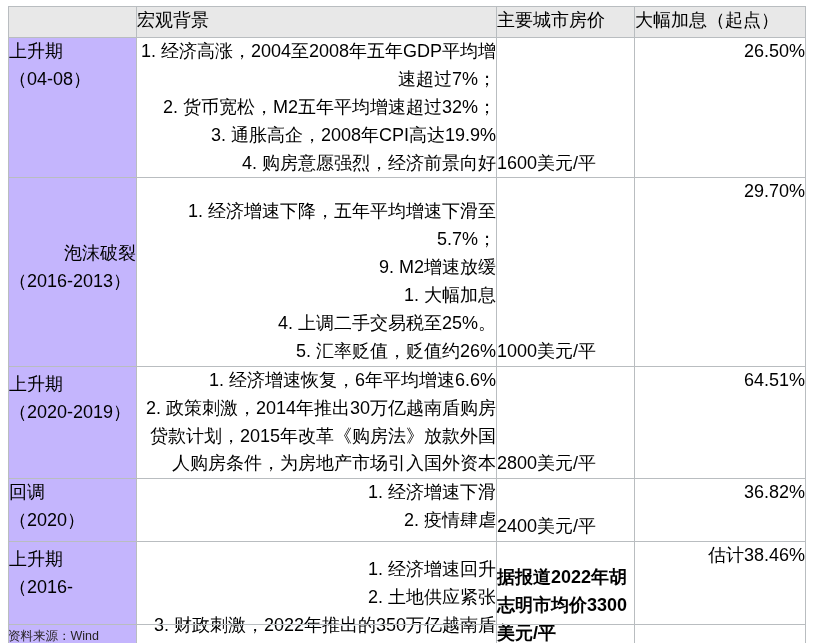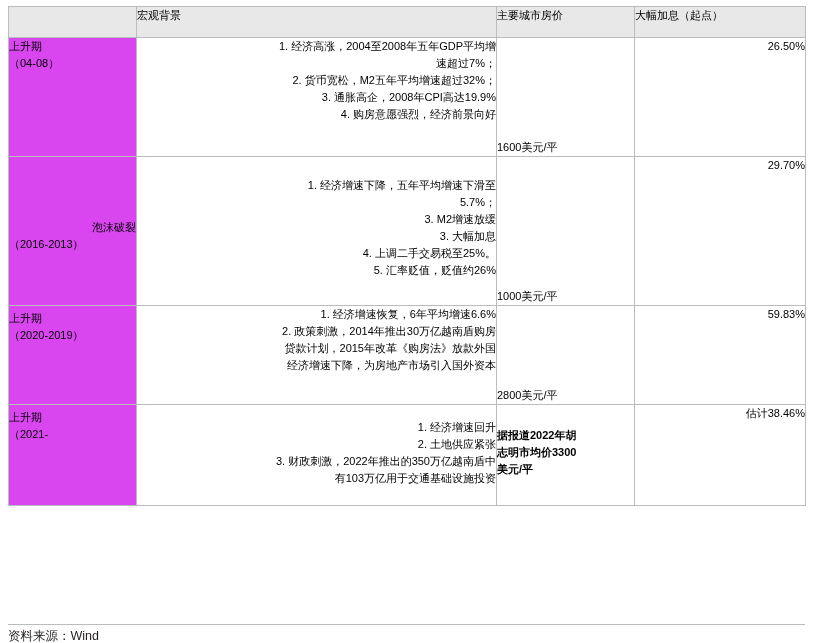"宏观背景" table.matrix td, table.matrix th { font-size: 11px -> 18px }
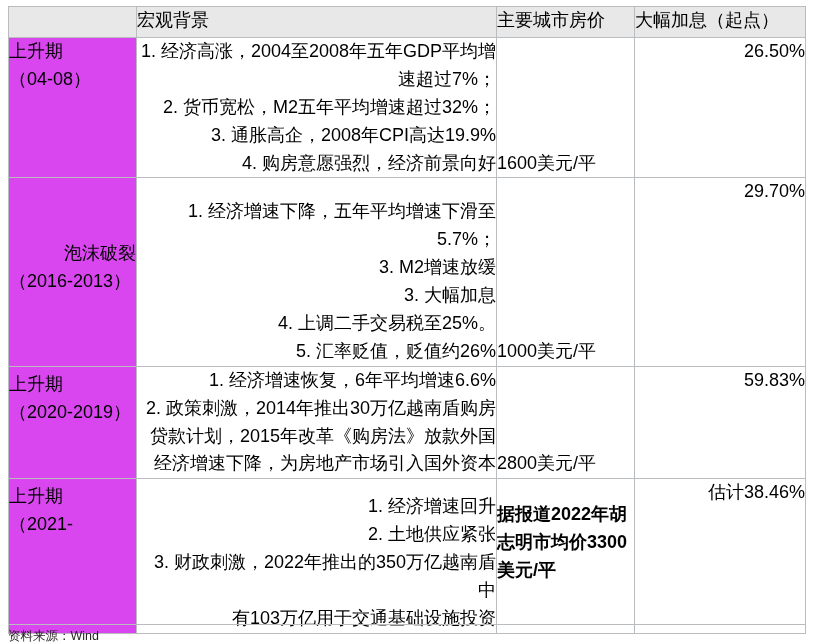"上升期" td.phase { background: #d946ef -> #c4b5fd }
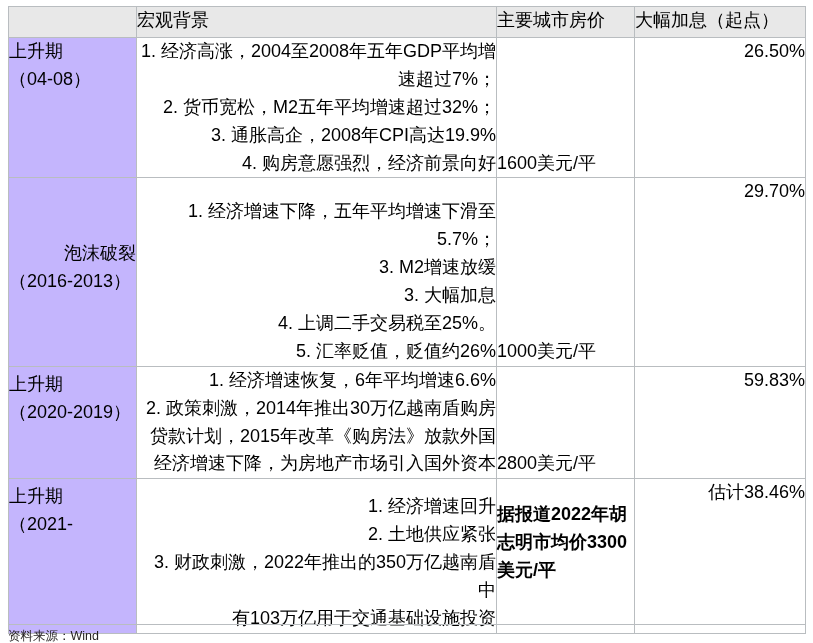"3. M2增速放缓" span.ln { text: 3 -> 9 }
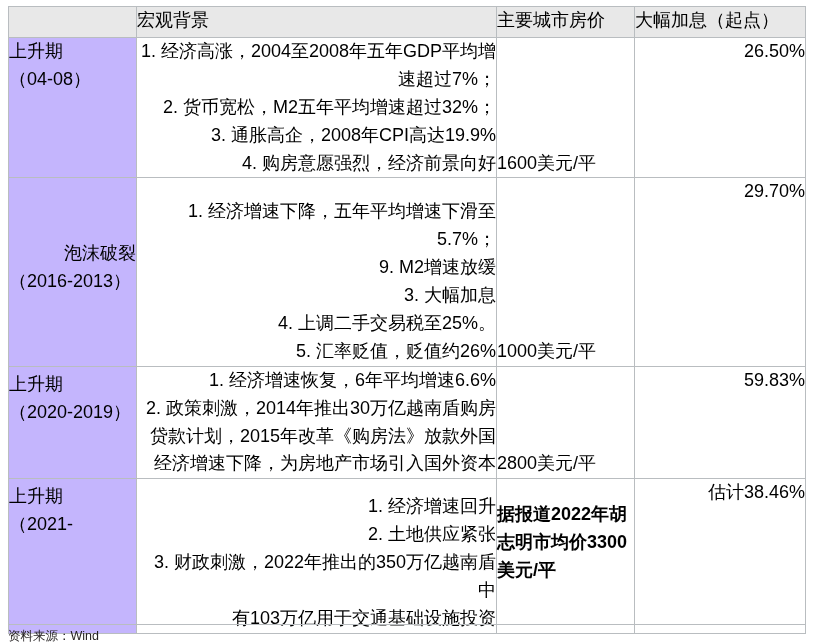"3. 大幅加息" span.ln { text: 3 -> 1 }
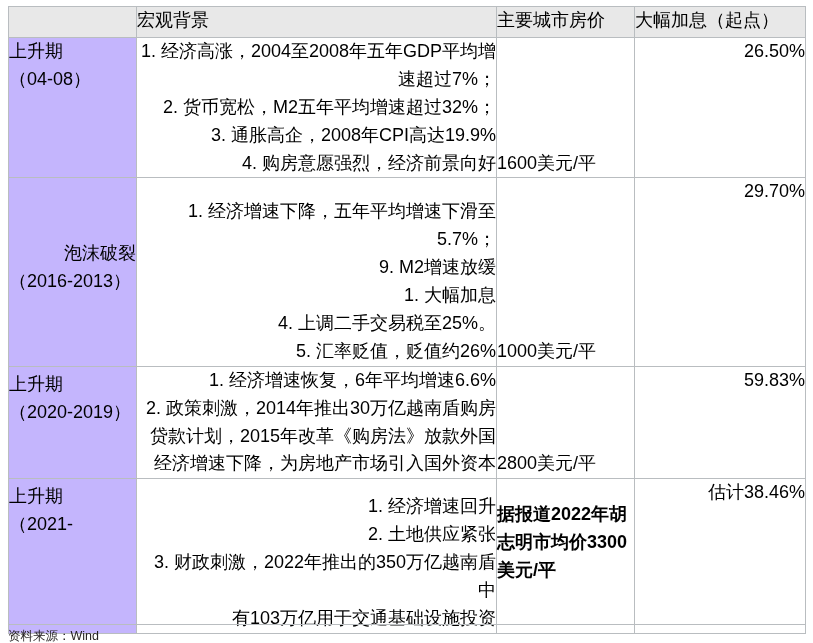"59.83%" td.urban { text: 59.83% -> 64.51% }
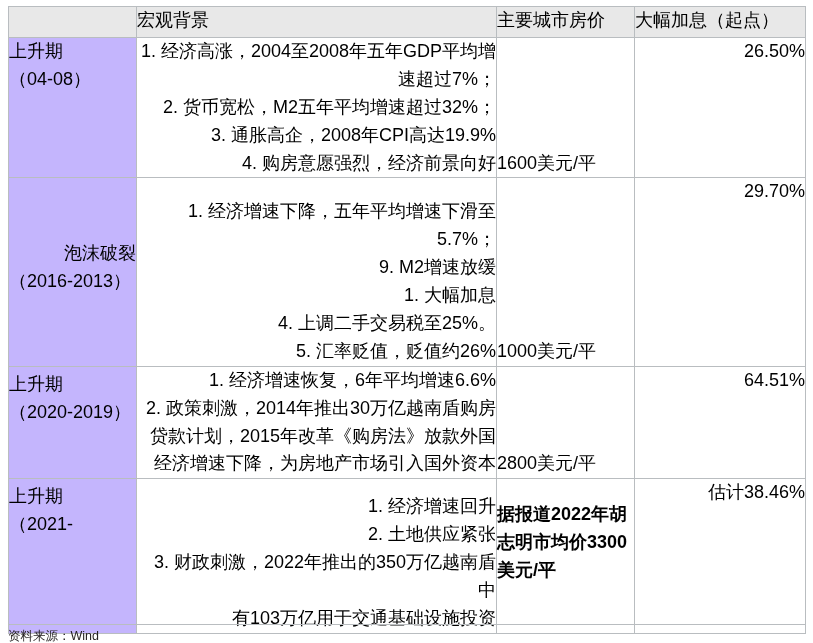"经济增速下降，为房地产市场引入国外资本" span.ln { text: 经济增速下降 -> 人购房条件 }
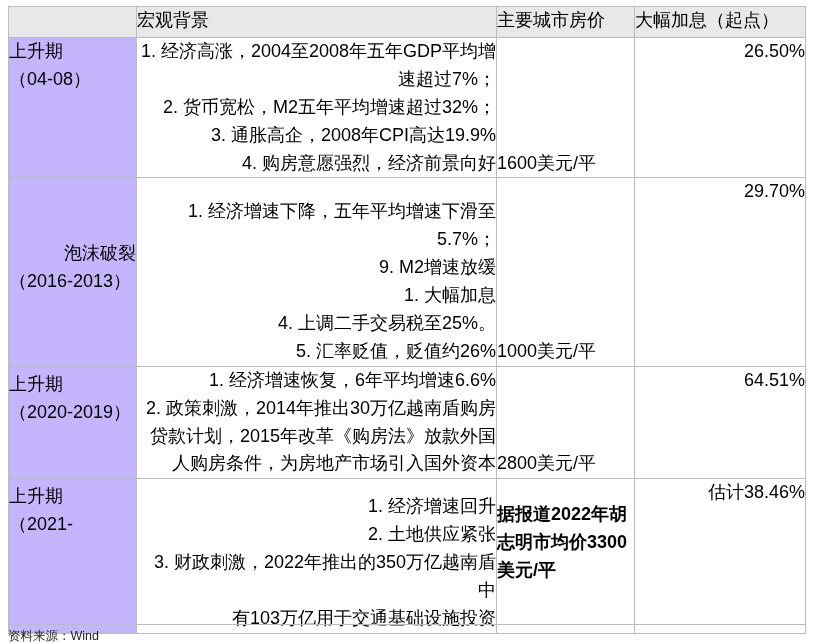"回调" tr { html: none -> <tr> <td> <span>回调</span> <span>（2020）</span> </td> <td> <span>1. 经济增速下滑</span> <span>2. 疫情肆虐</span> </td> <td> <span>2400美元/平</span> </td> <td>36.82%</td> </tr> }
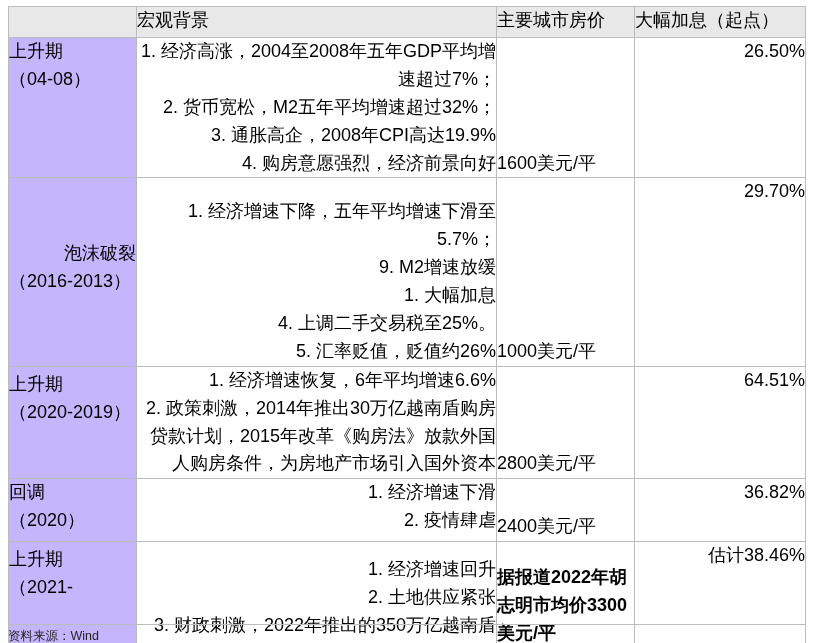"（2021-" span.ln { text: 2021- -> 2016- }
